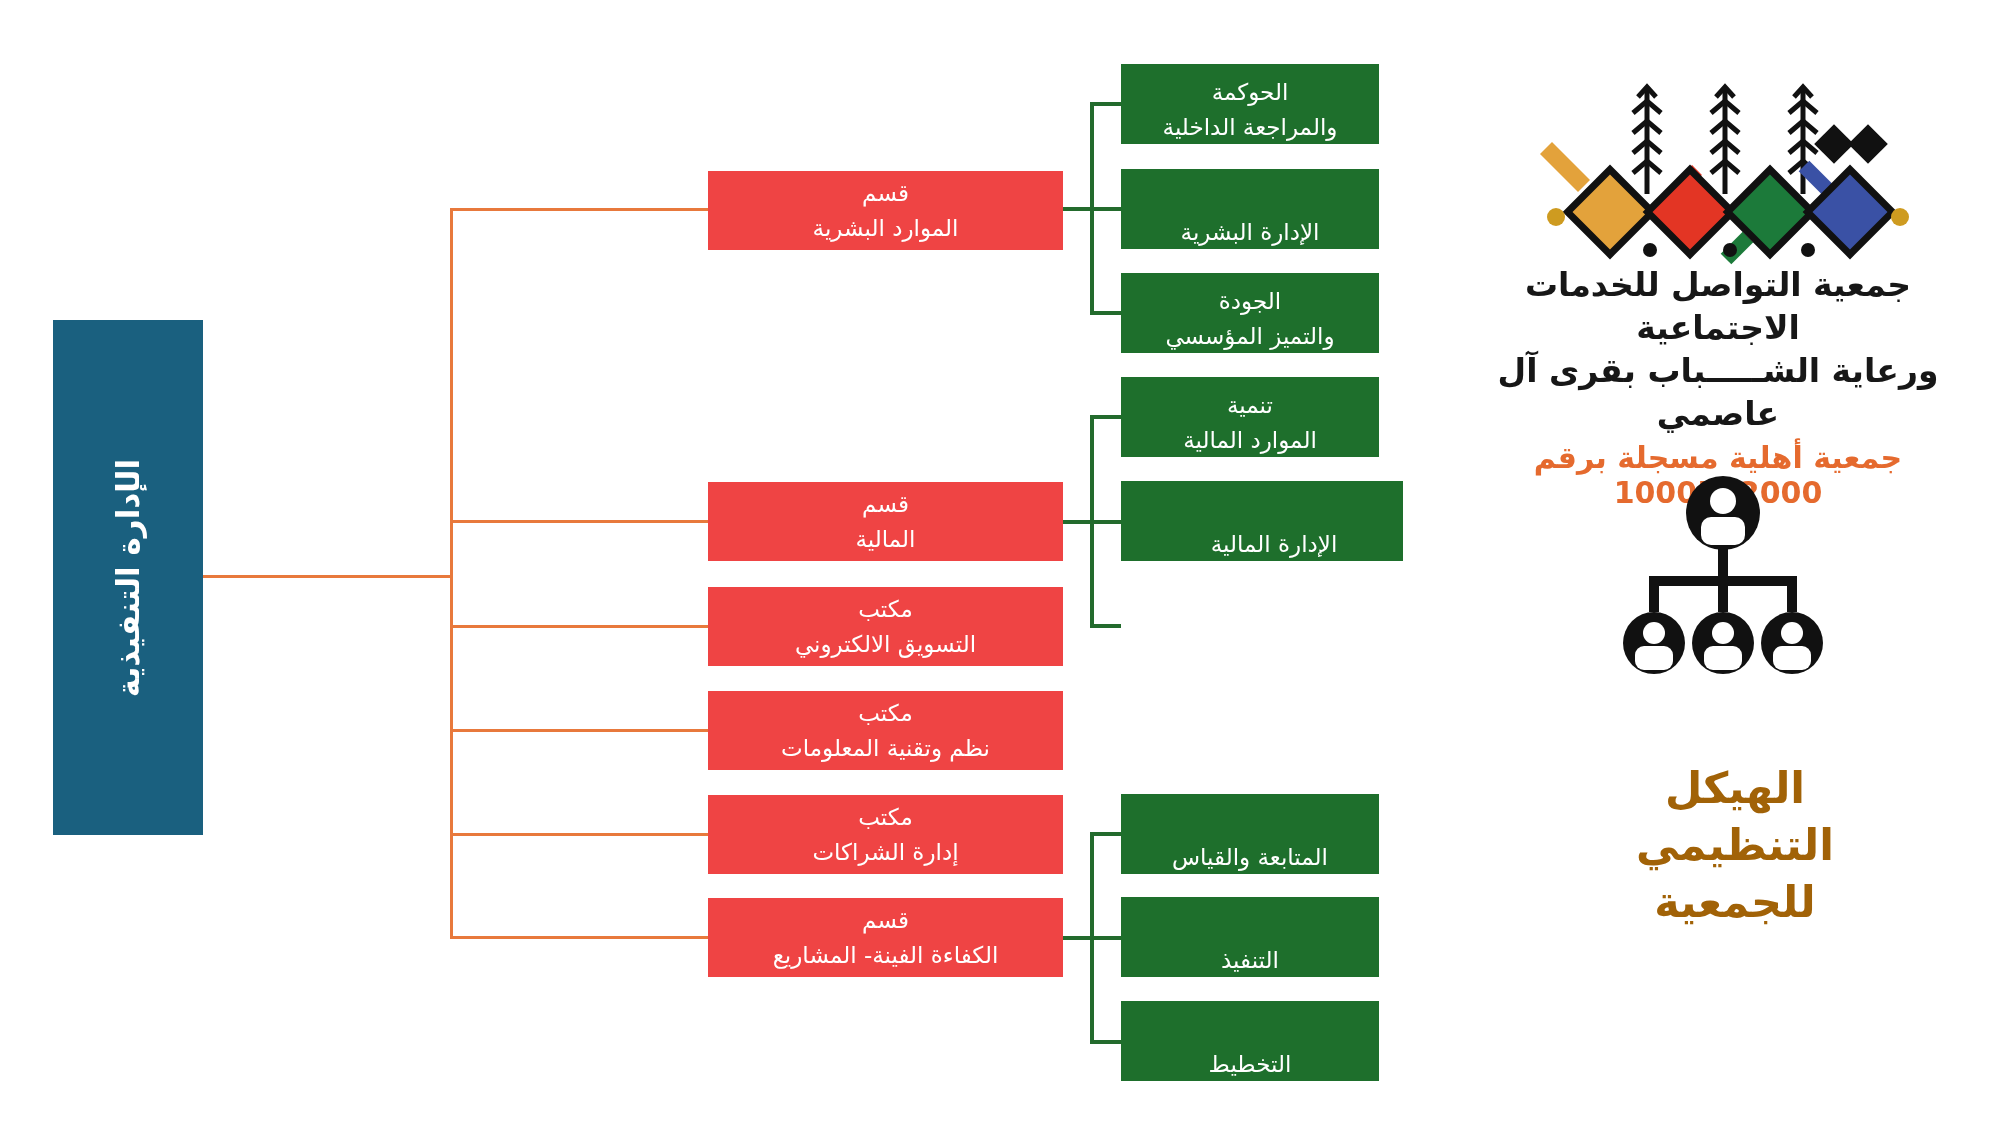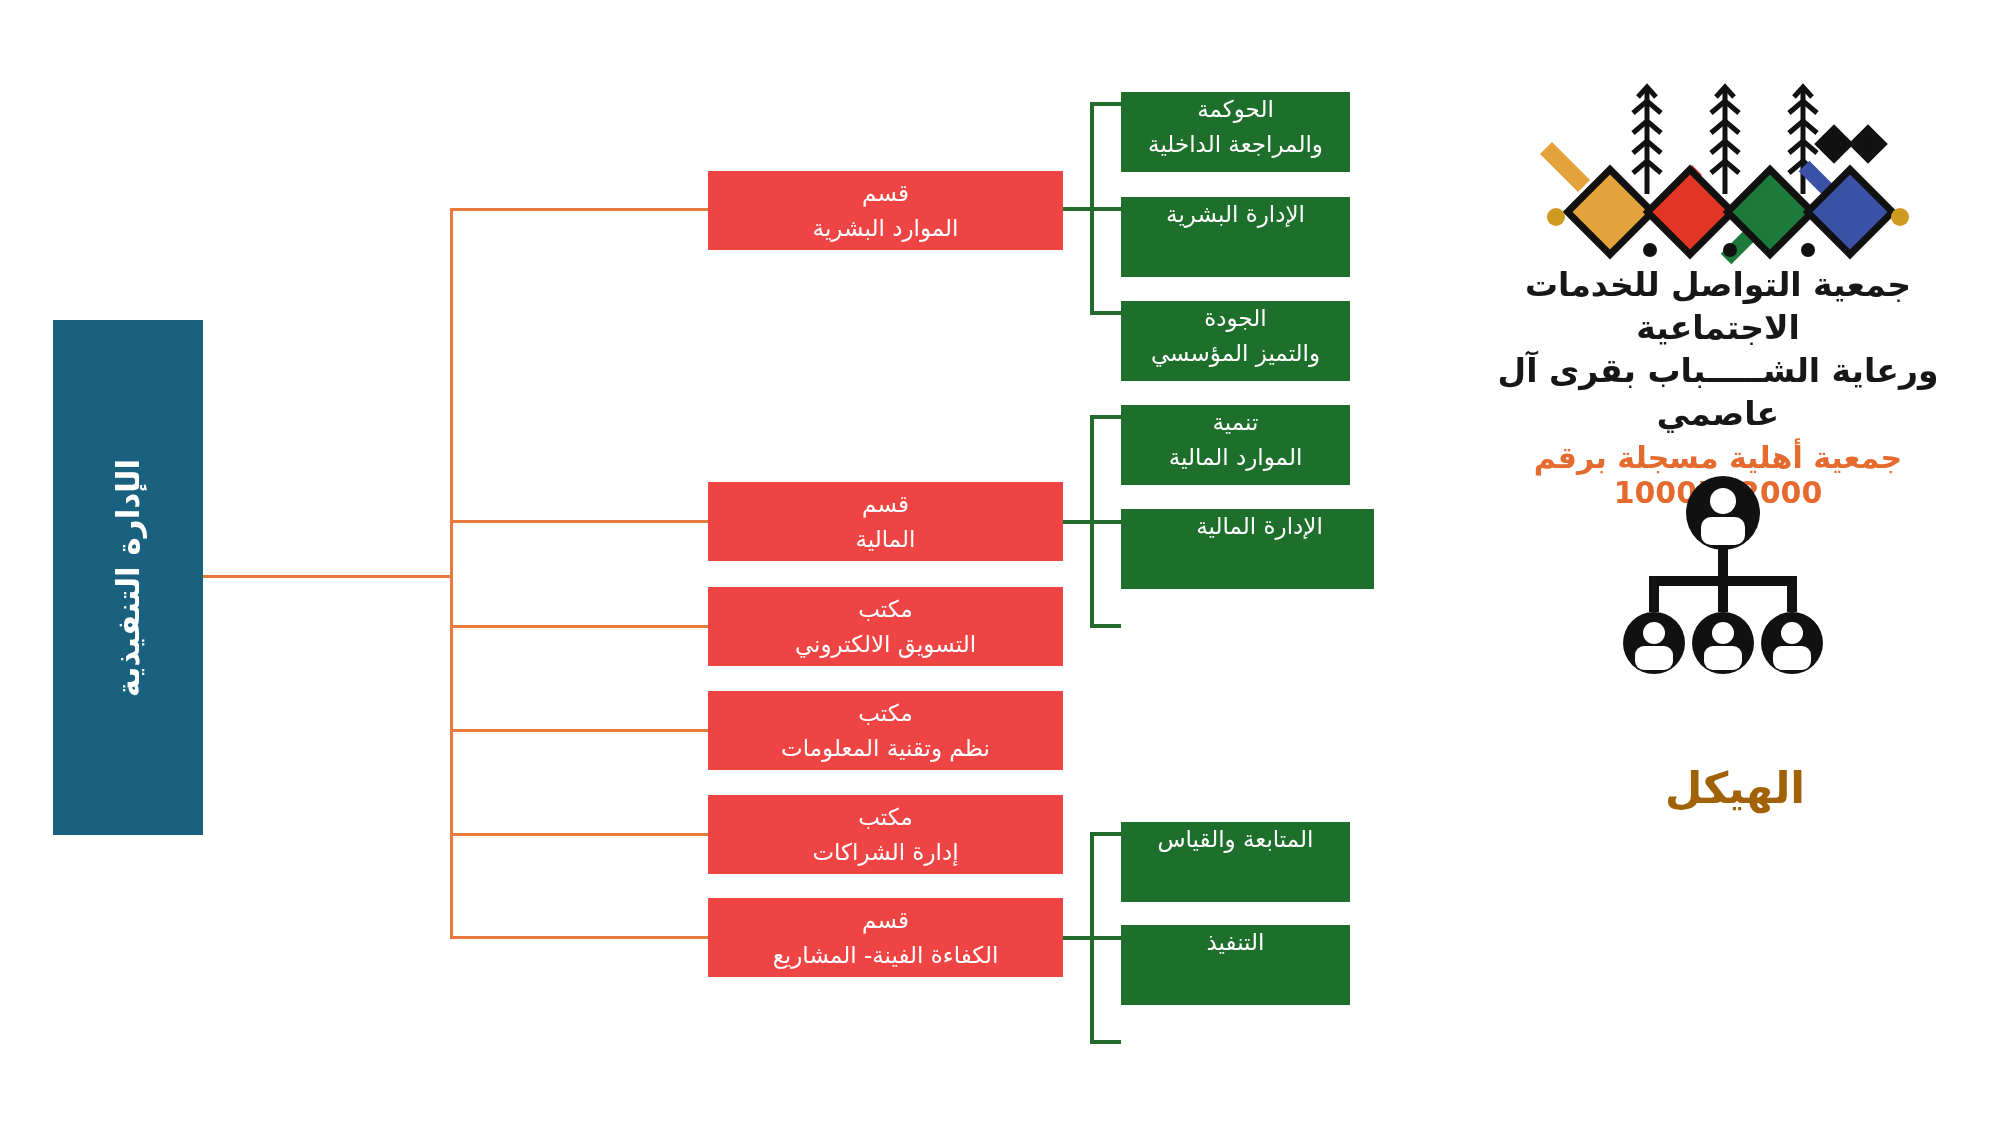"الحوكمة" .unit { align-items: flex-start -> flex-end; margin-top: 28px -> none; width: 229px -> 258px }
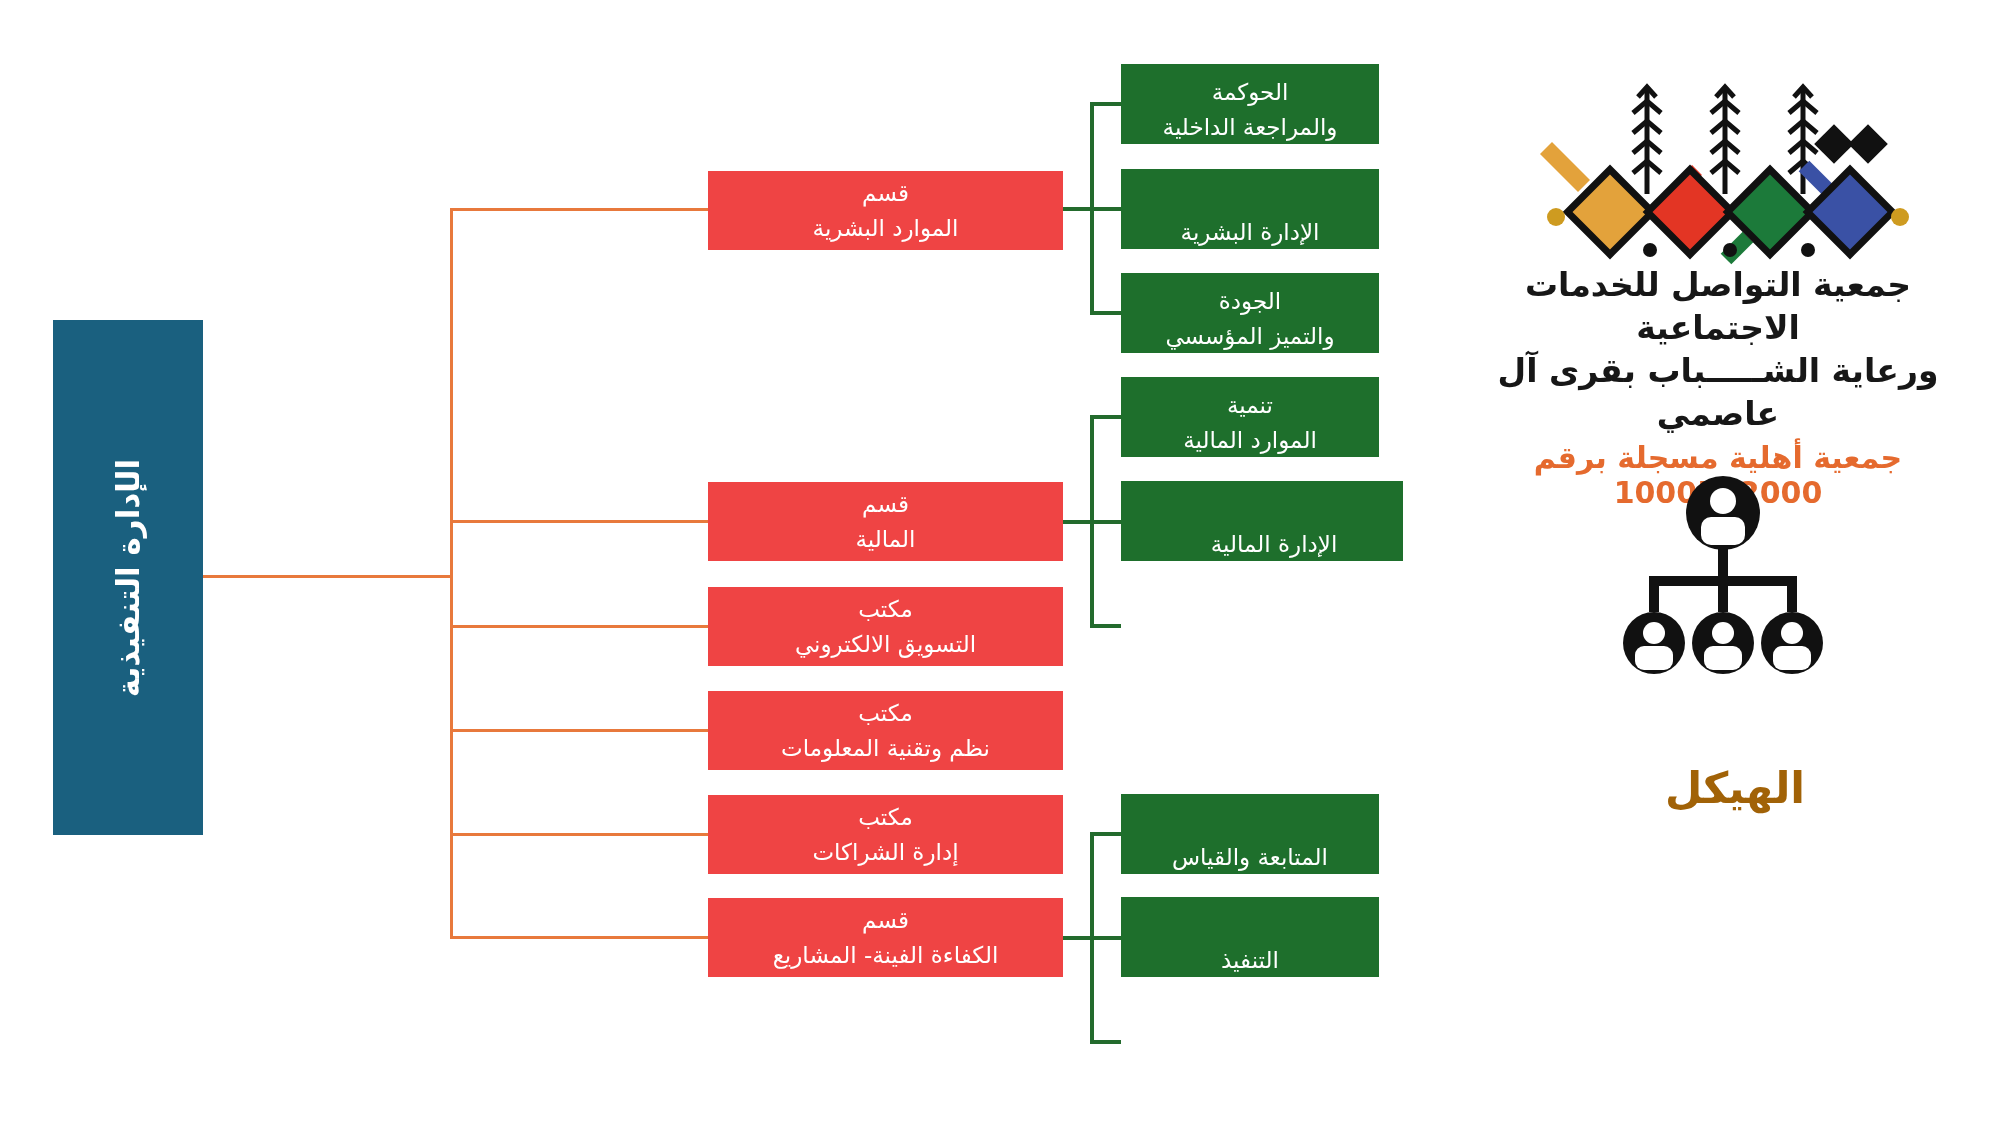"التنظيمي للجمعية" div { html: none -> <div>التنظيمي للجمعية</div> }
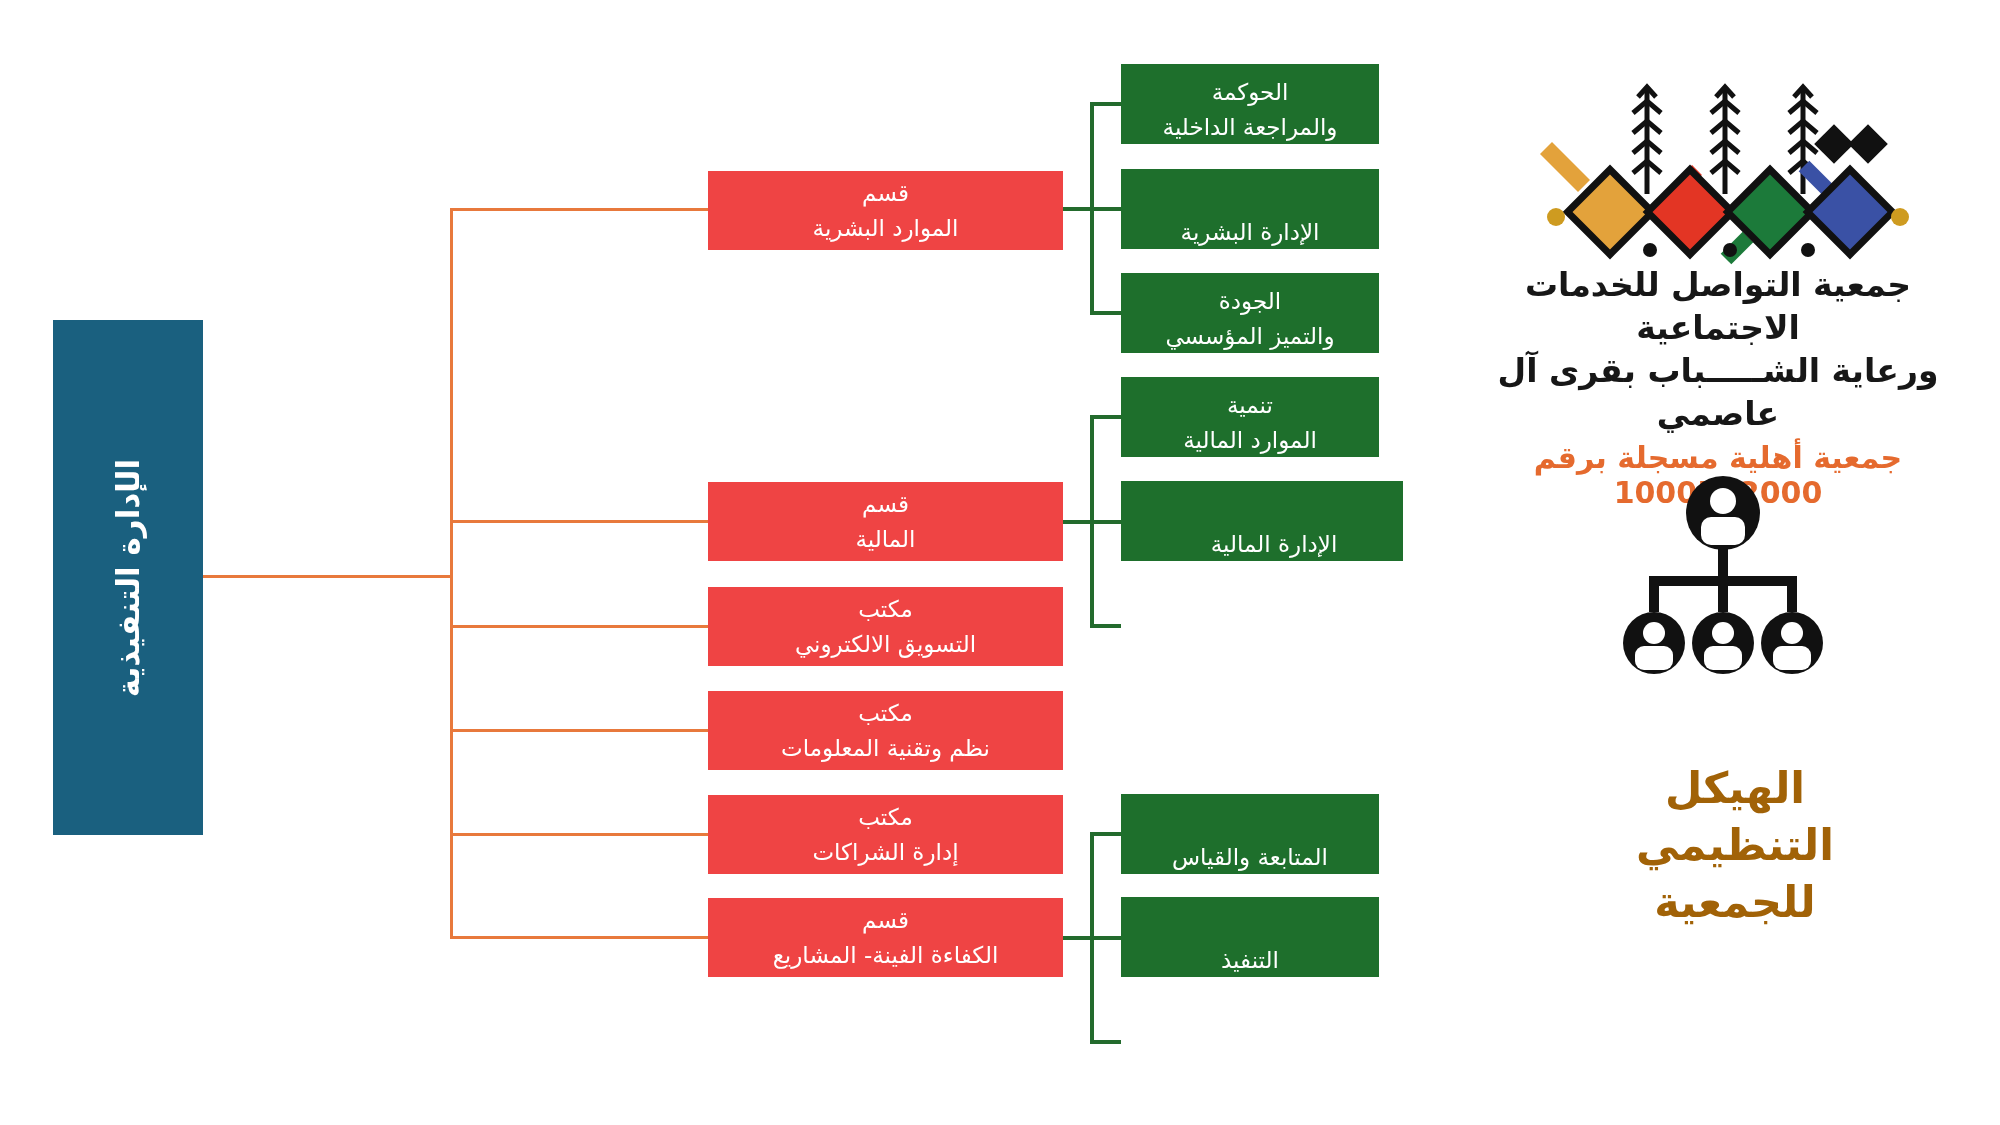"التخطيط" div.unit { html: none -> <div> <span>التخطيط</span> </div> }
